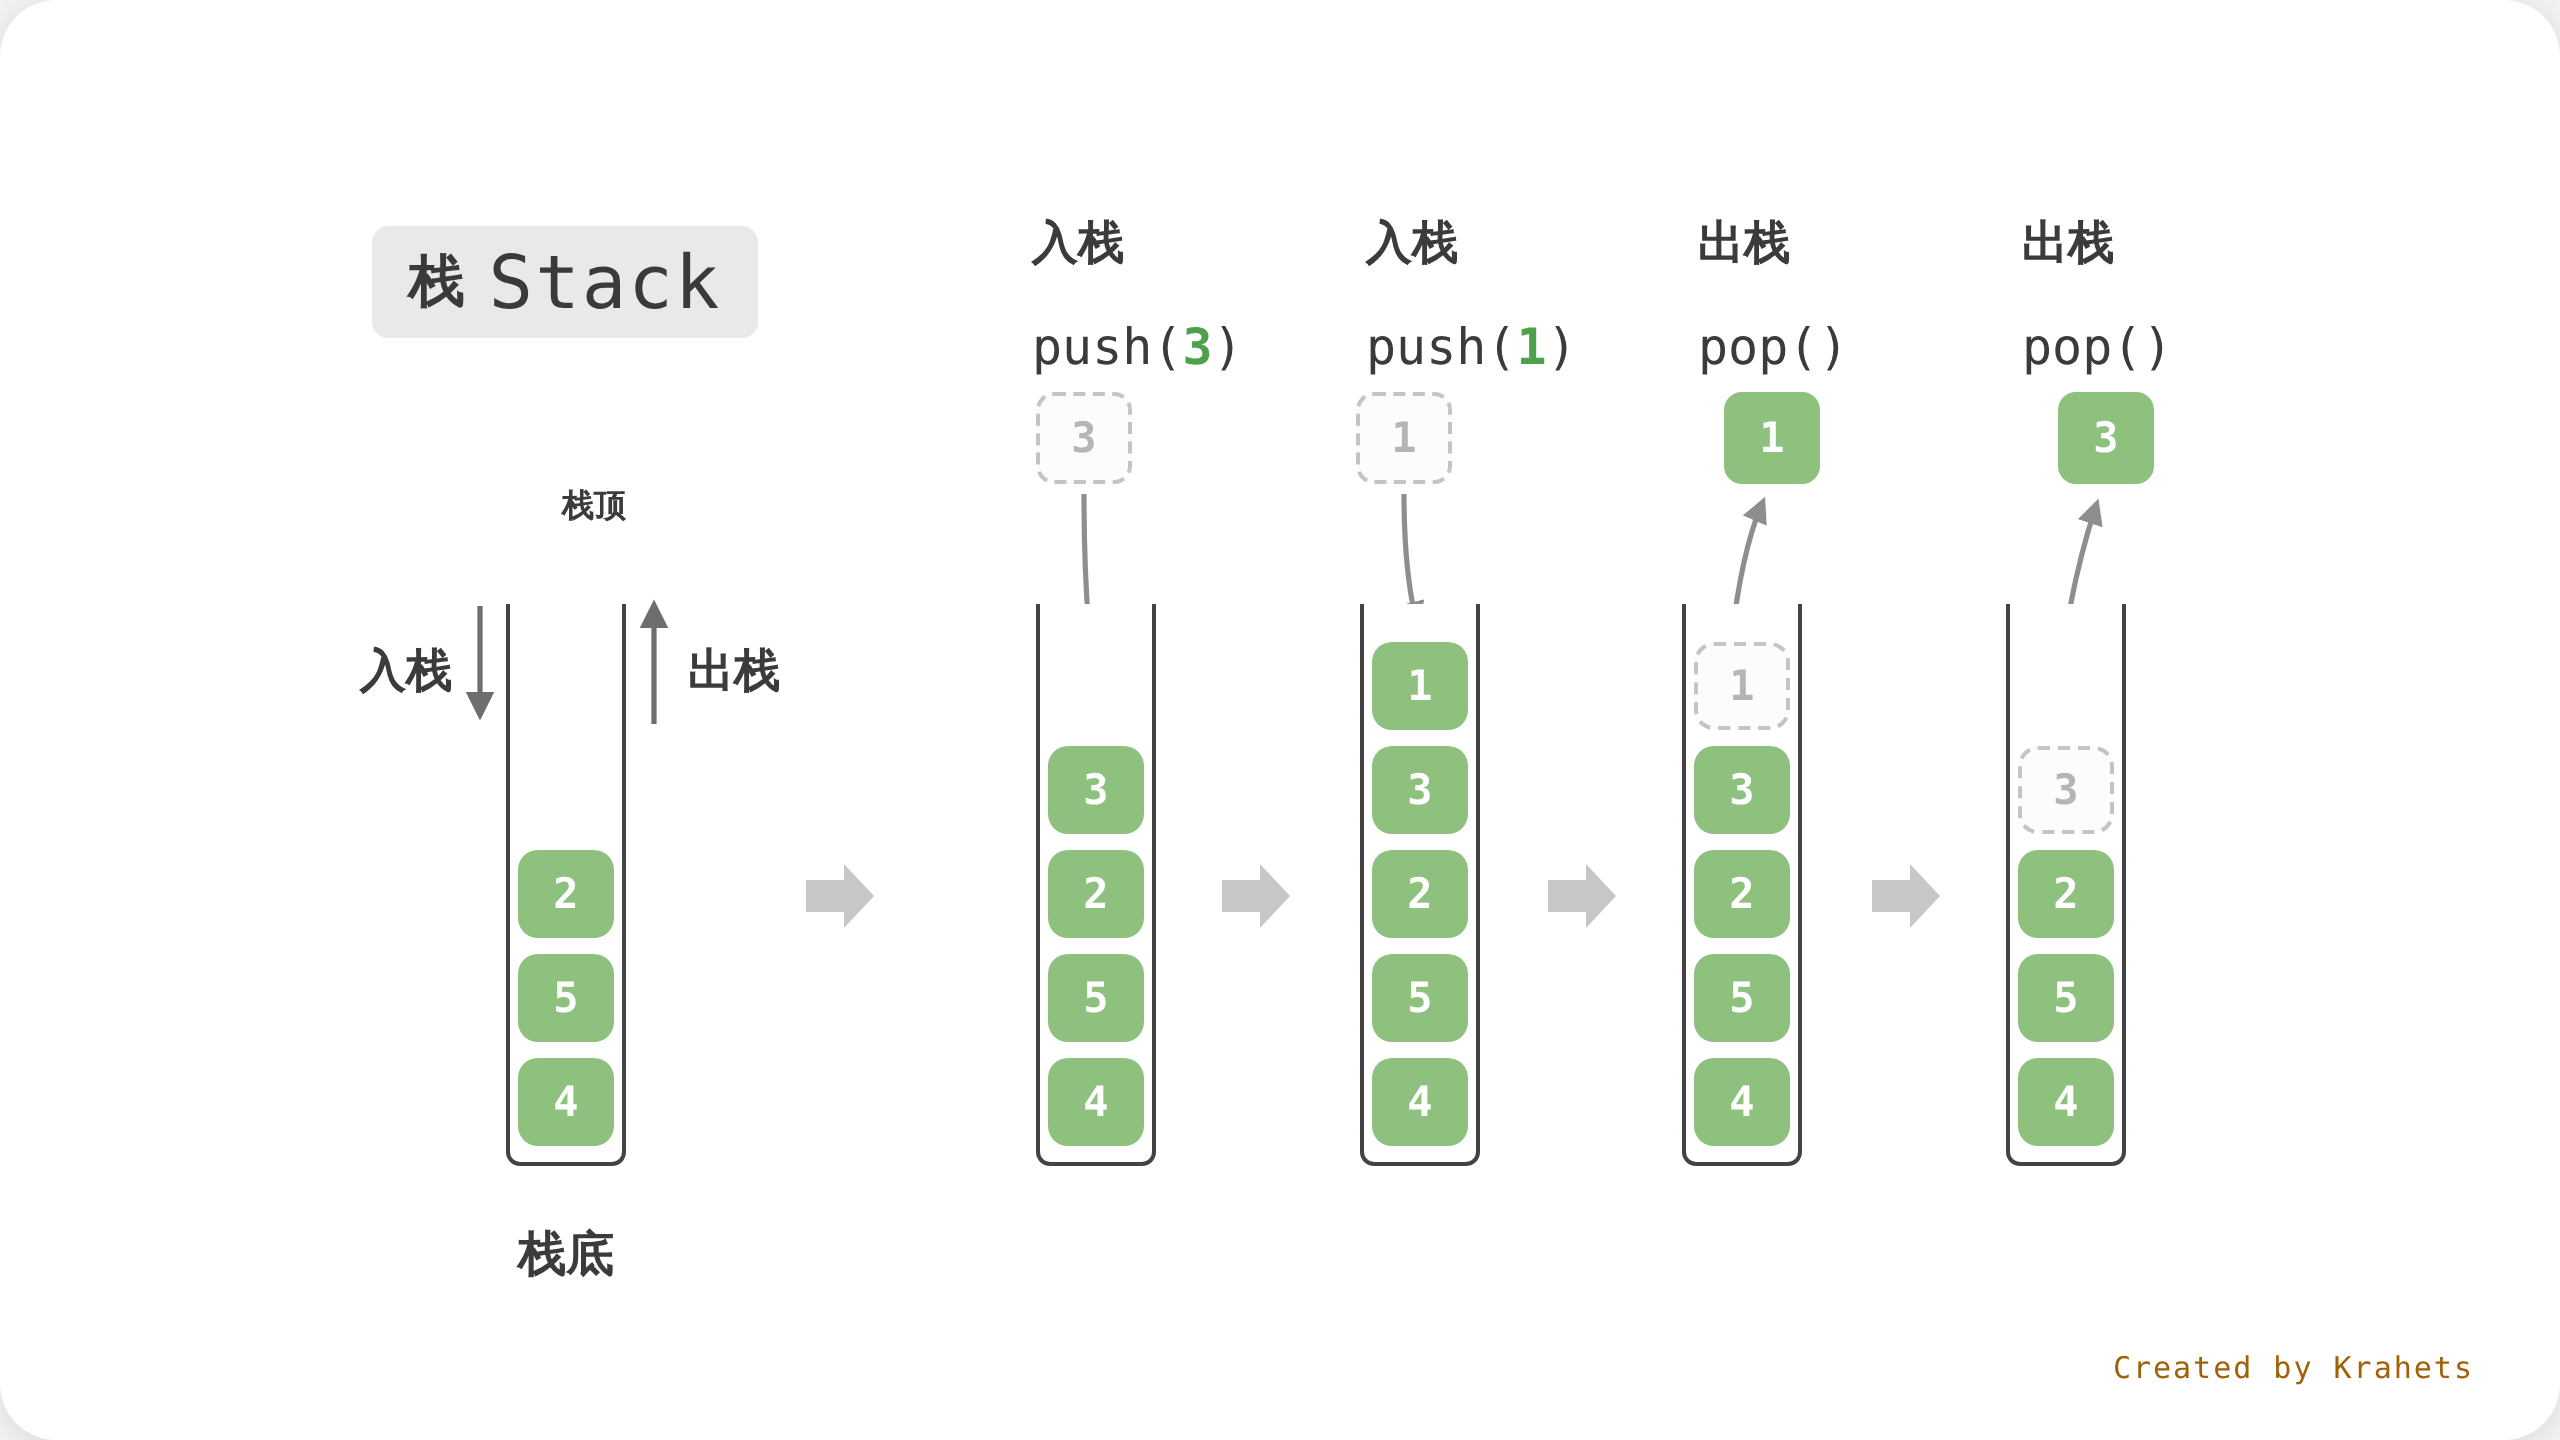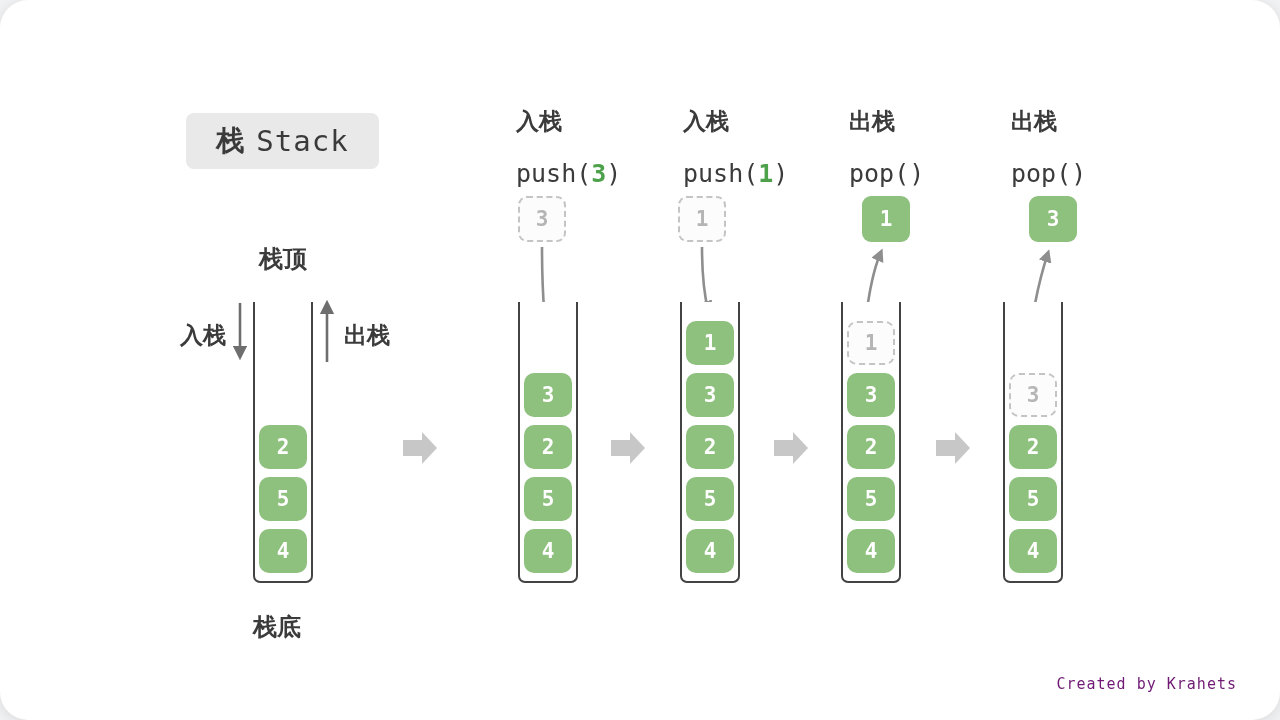"Stack" .title-en { font-size: 29px -> 37px }
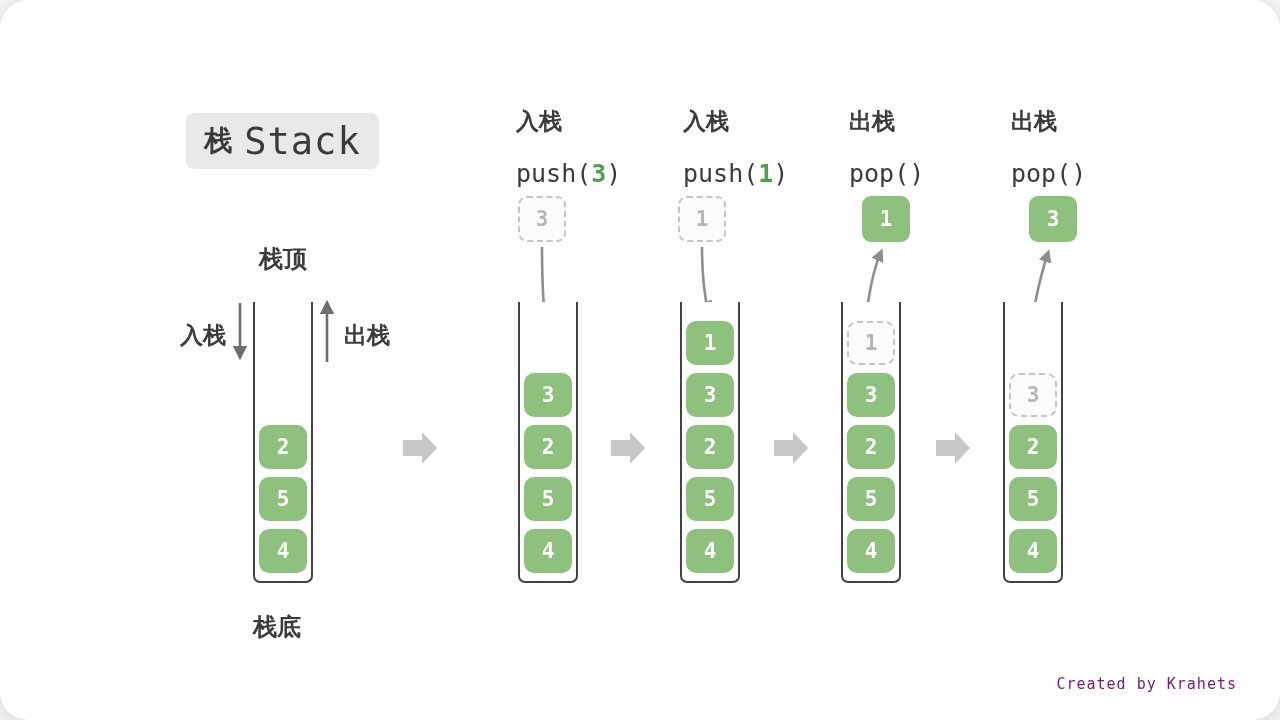"栈顶" .anno-top { font-size: 24px -> 16px; text-align: center -> right }
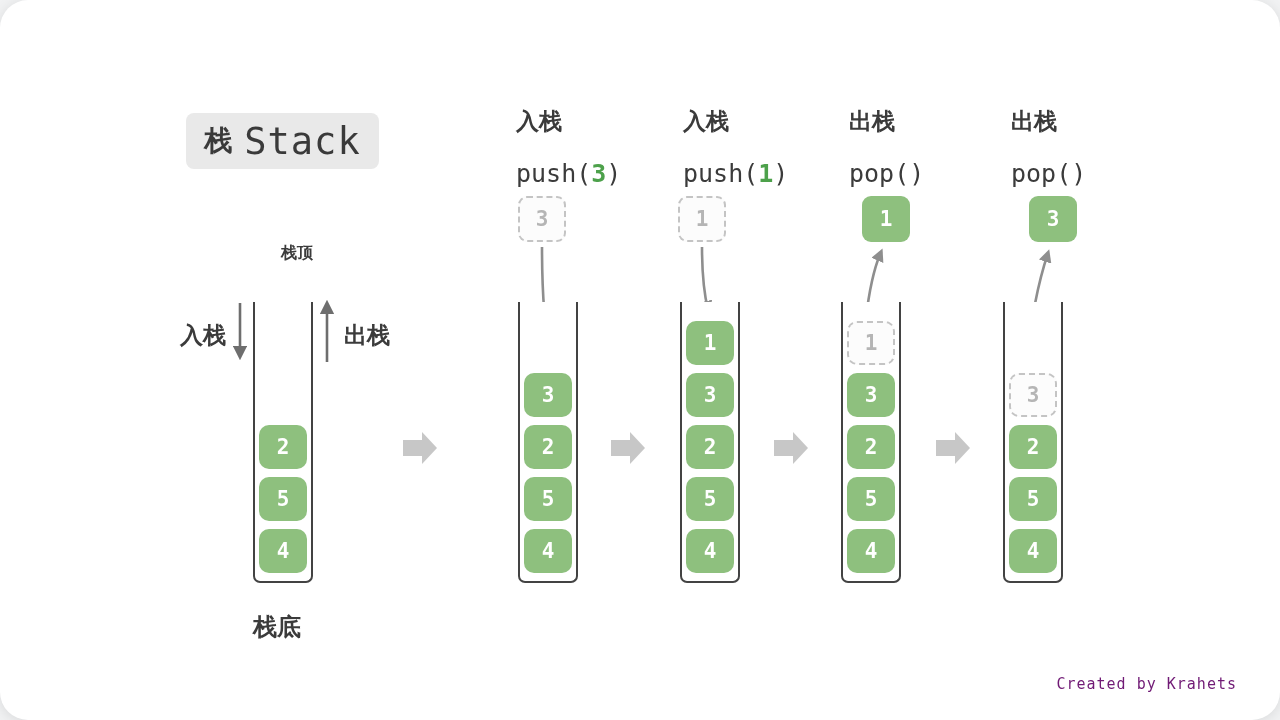"栈底" .anno-bottom { text-align: none -> center }
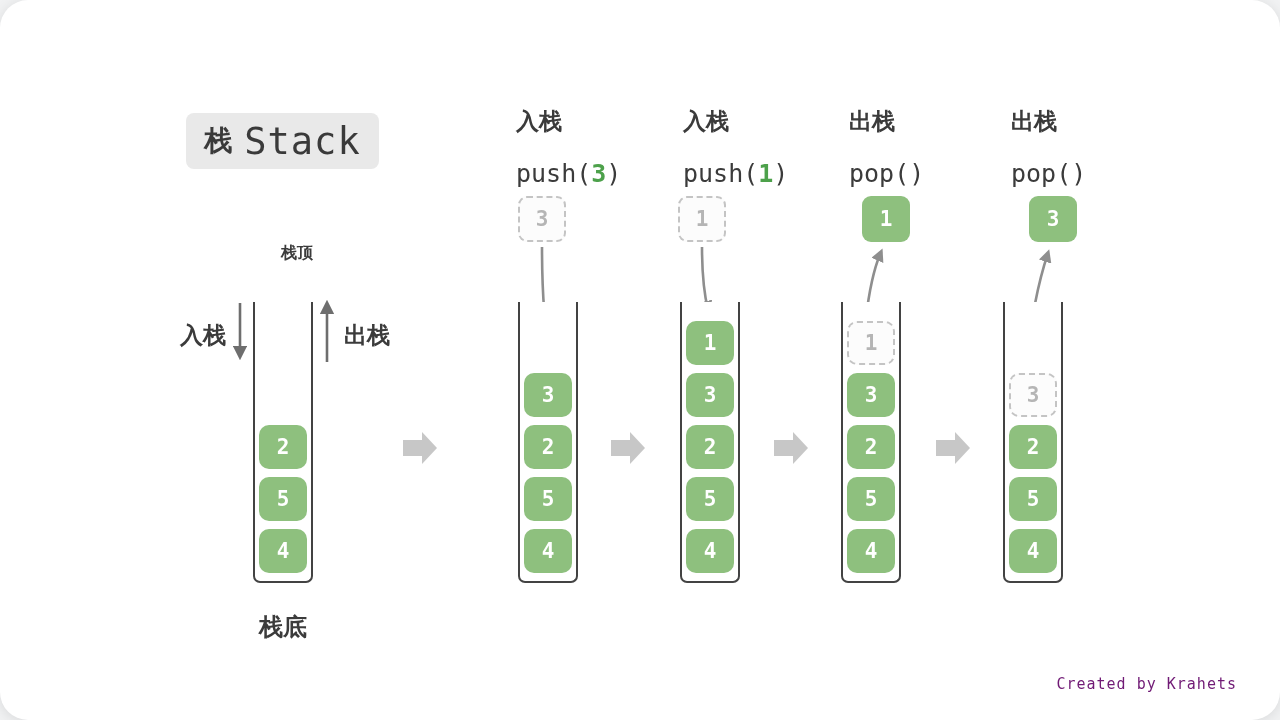"Created by Krahets" .watermark { color: #701a75 -> #a16207 }
